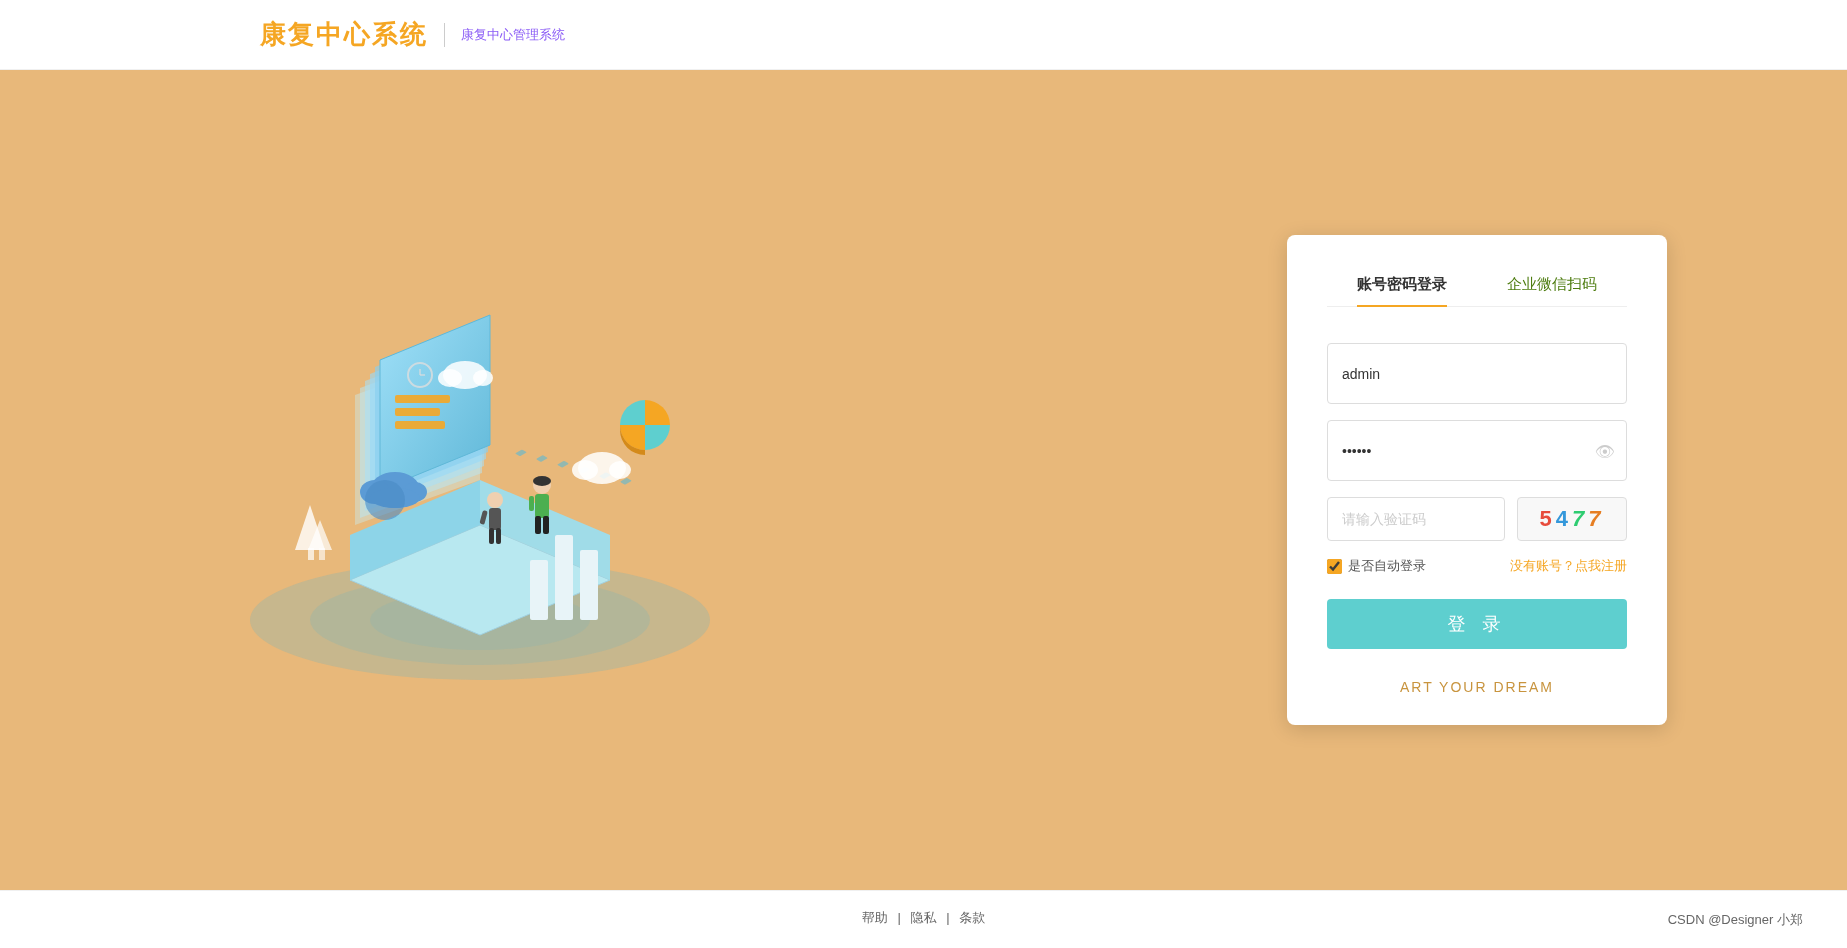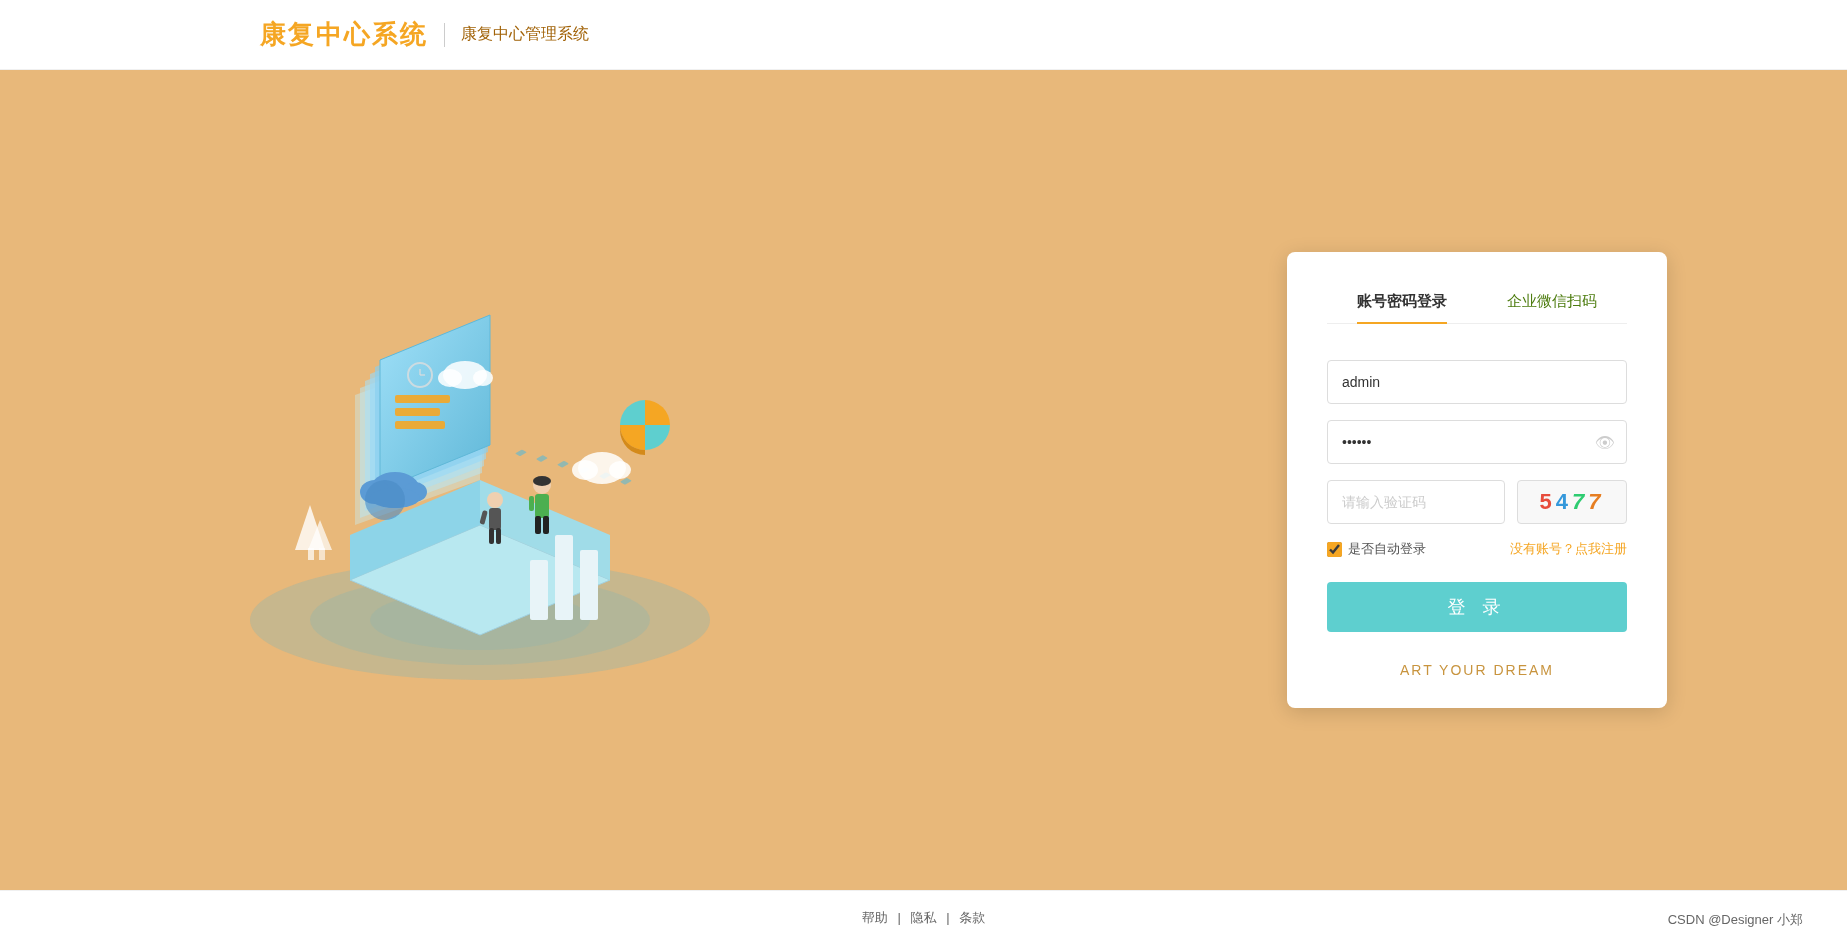"康复中心管理系统" .header-subtitle { color: #a16207 -> #8b5cf6; font-size: 16px -> 13px }
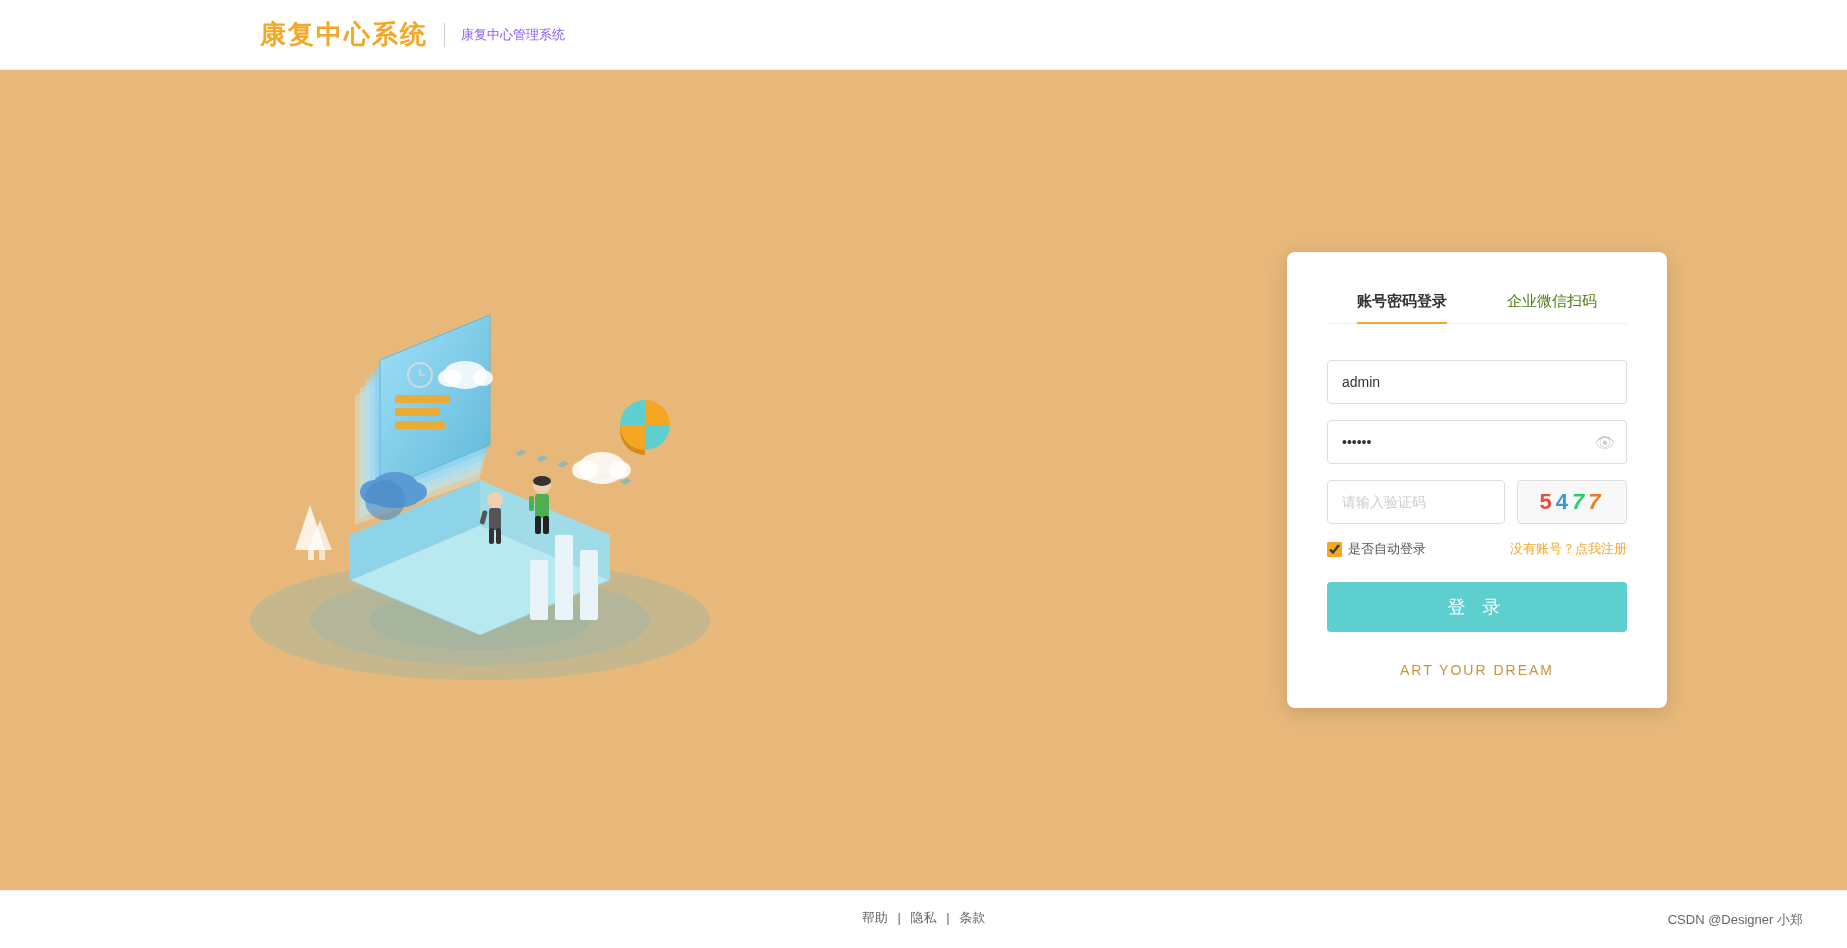"admin" .form-input { height: 44px -> 61px }
